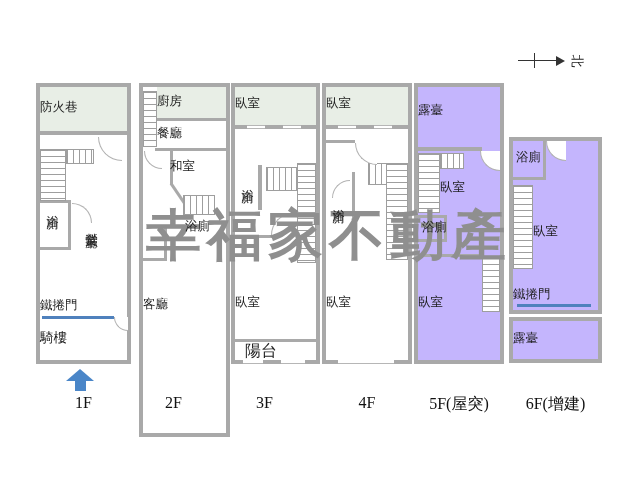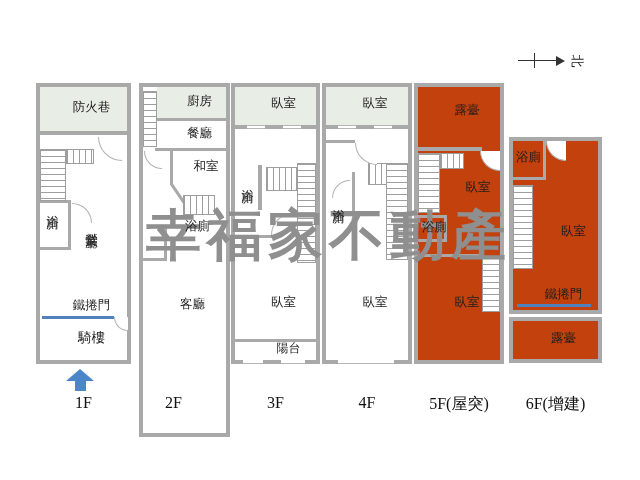"防火巷" .lbl.c { margin-left: 8px -> none; text-align: center -> left }
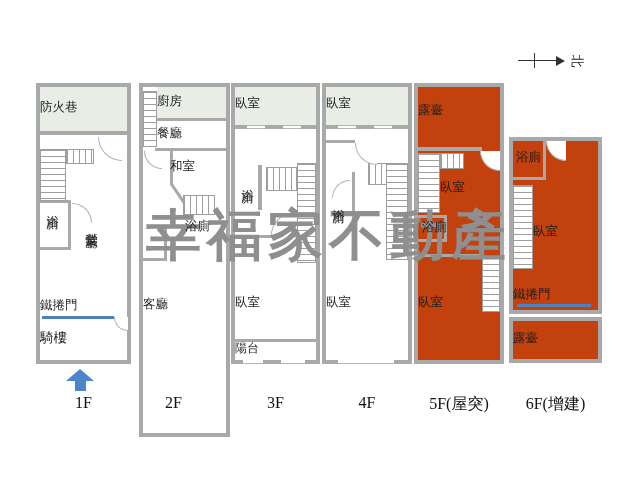"露臺" .panel.green { background: #c2410c -> #c4b5fd }
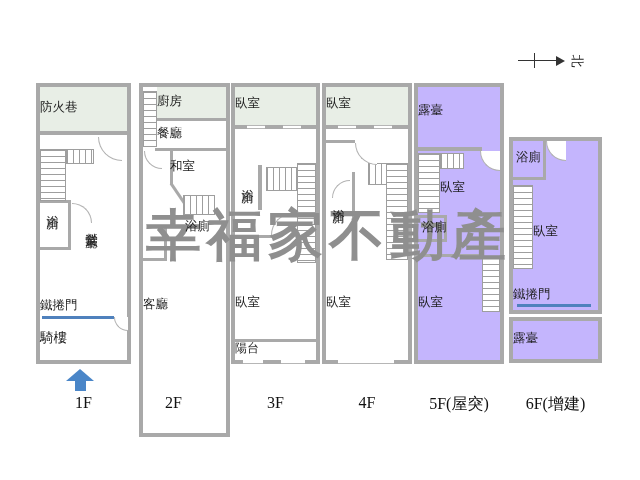"陽台" div.lbl { font-size: 12px -> 16px; left: 0 -> 10px }
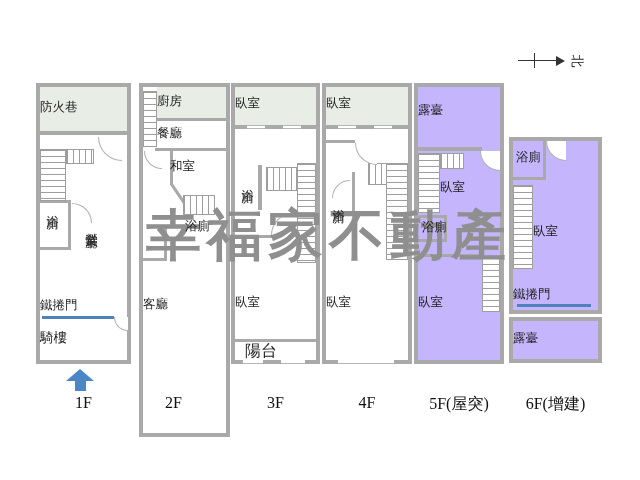"3F" div.flabel { left: 231px -> 220px }
